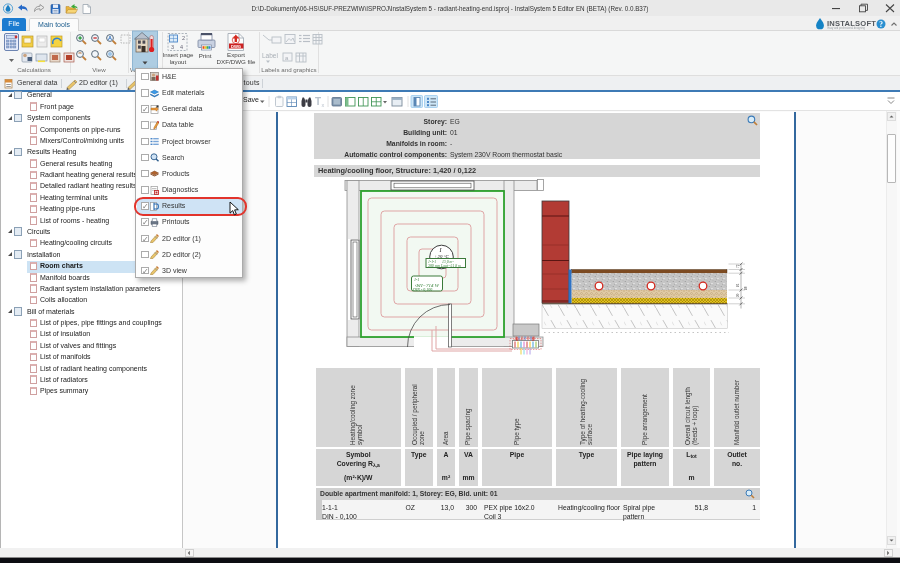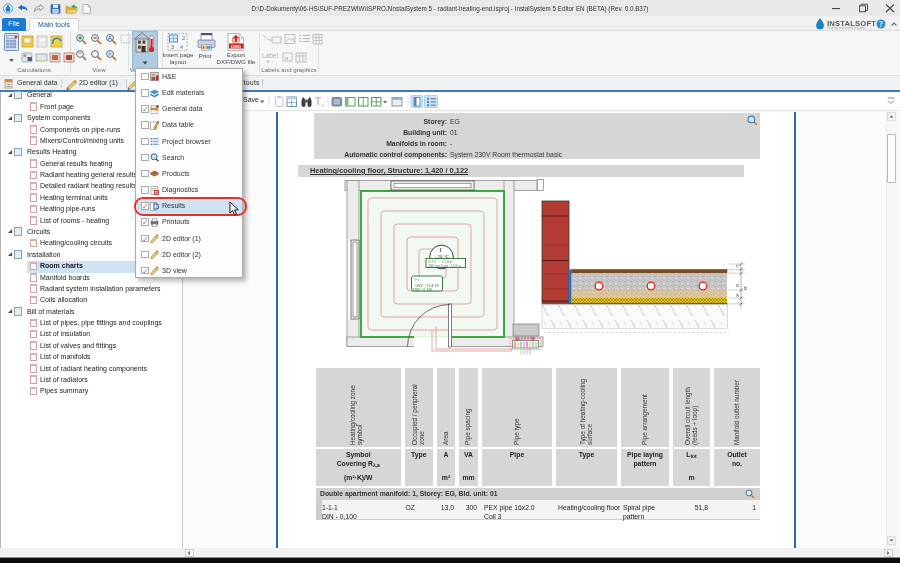"Heating/cooling floor, Structure: 1,420" div.abs { left: 298px -> 314px; padding-left: 12px -> 4px; text-decoration: underline -> none }
